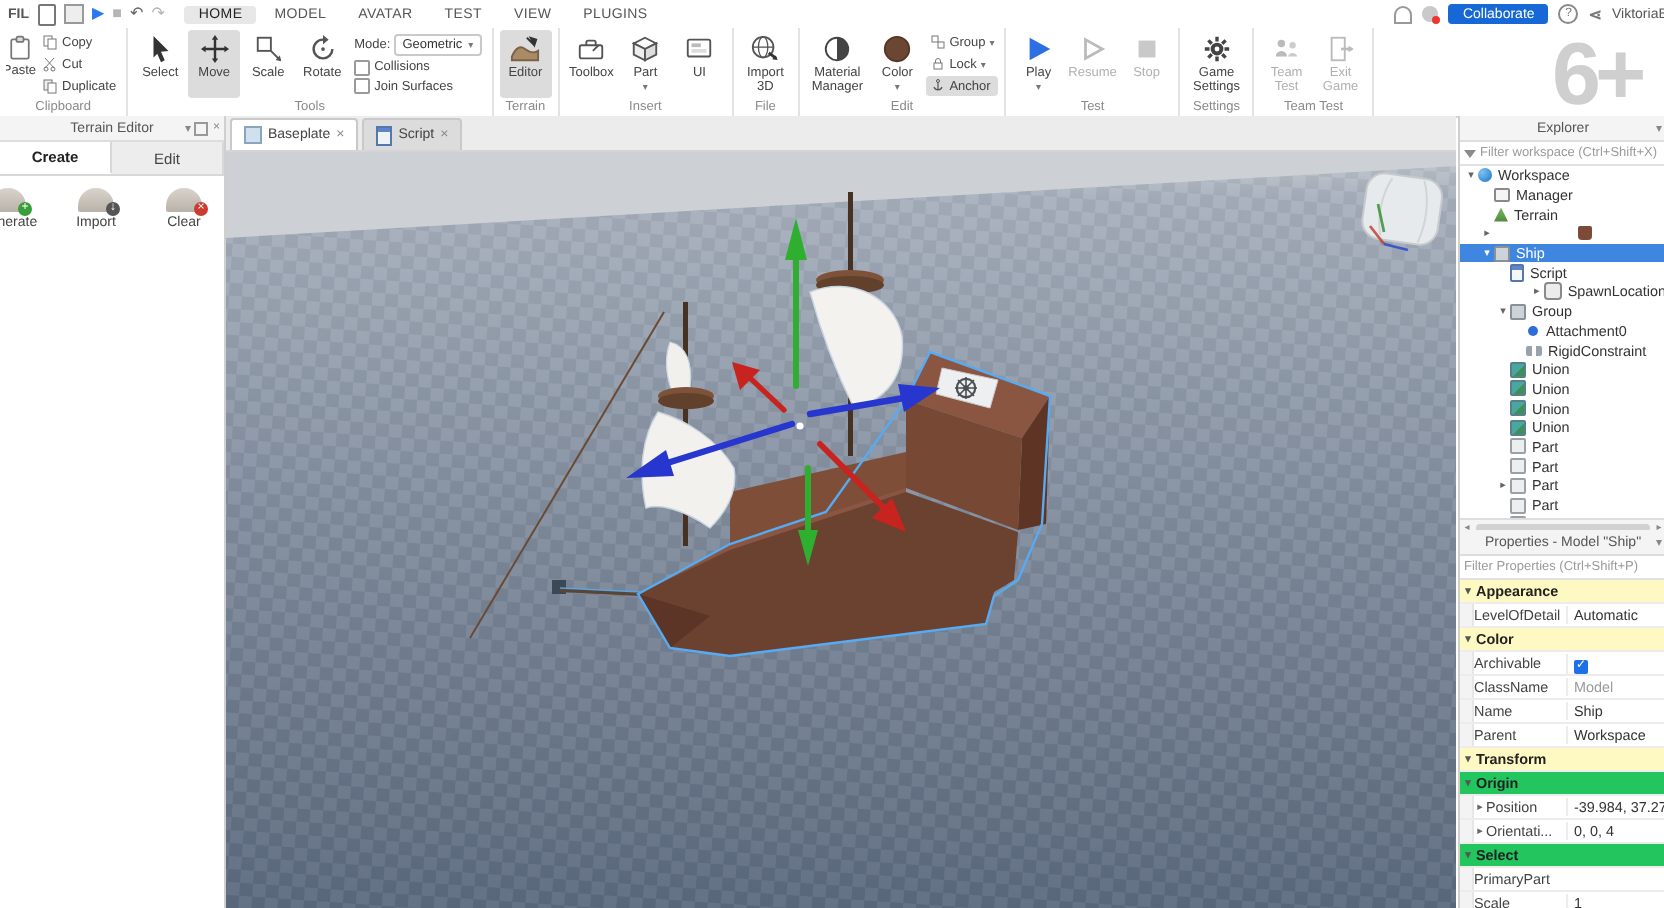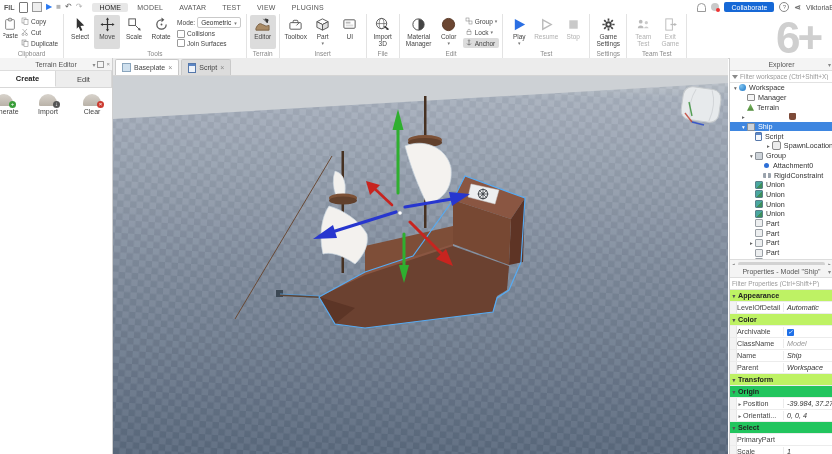"Appearance" .phead { background: #bef264 -> #fef9c3 }
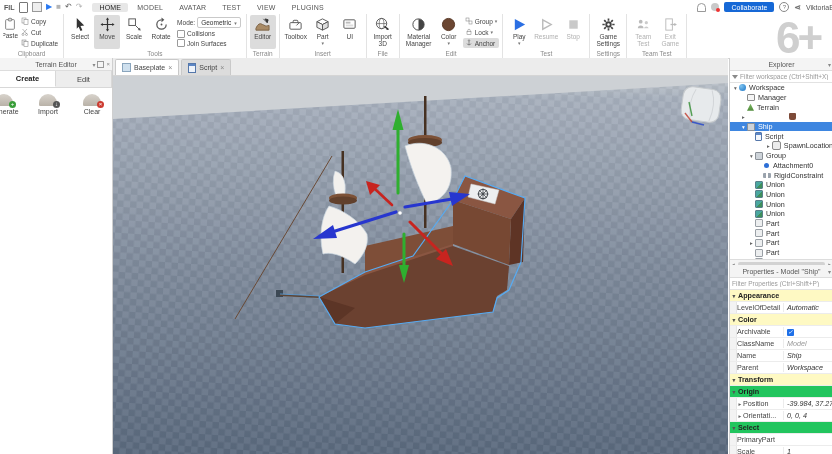"Automatic" .pval { font-style: italic -> none }
